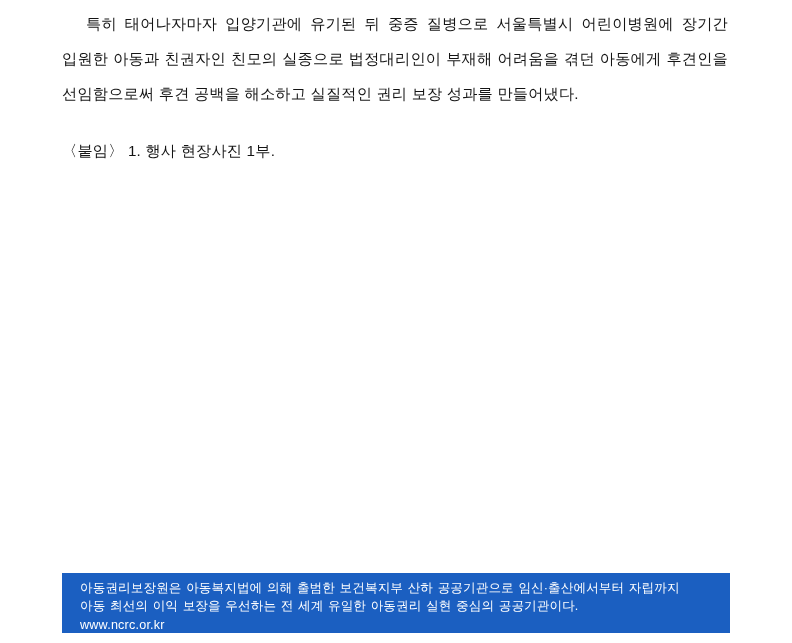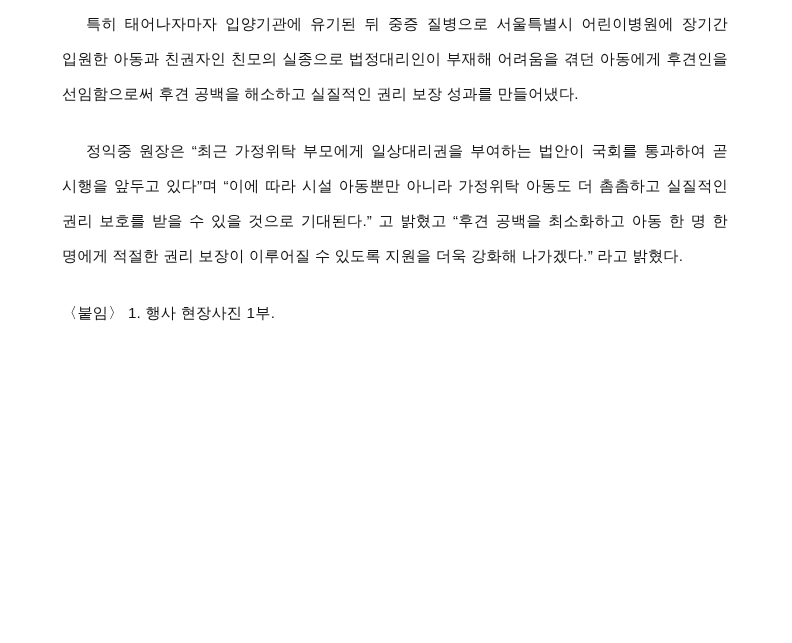"정익중 원장은 “최근 가정위탁 부모에게" p.para { html: <p>정익중 원장은 “최근 가정위탁 부모에게 일상대리권을 부여하는 법안이 국회를 통과하여 곧 시행을 앞두고 있다”며 “이에 따라 시설 아동뿐만 아니라 가정위탁 아동도 더 촘촘하고 실질적인 권리 보호를 받을 수 있을 것으로 기대된다.” 고 밝혔고 “후견 공백을 최소화하고 아동 한 명 한 명에게 적절한 권리 보장이 이루어질 수 있도록 지원을 더욱 강화해 나가겠다.” 라고 밝혔다.</p> -> none }
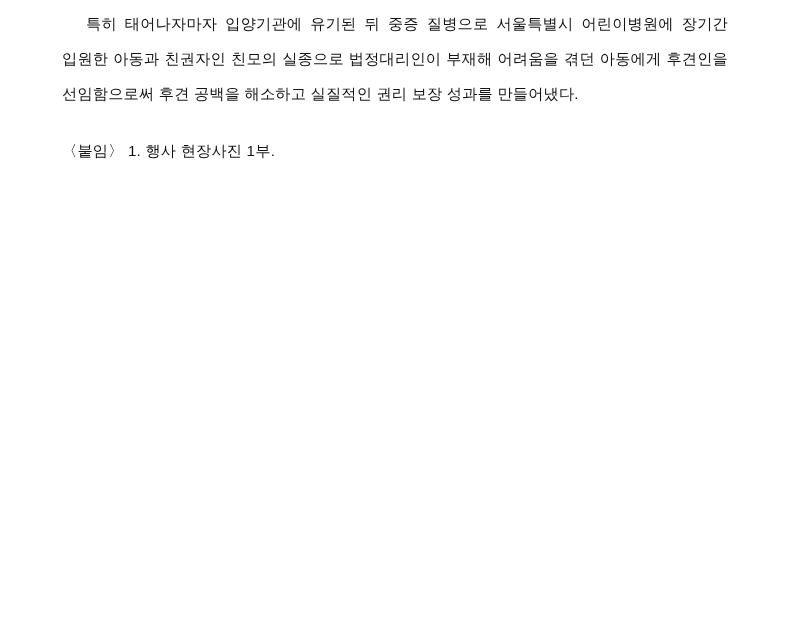"아동권리보장원은 아동복지법에 의해 출범한 보건복지부" div.footer-banner { html: none -> <div> <div>아동권리보장원은 아동복지법에 의해 출범한 보건복지부 산하 공공기관으로 임신·출산에서부터 자립까지</div> <div>아동 최선의 이익 보장을 우선하는 전 세계 유일한 아동권리 실현 중심의 공공기관이다.</div> <div>www.ncrc.or.kr</div> </div> }
